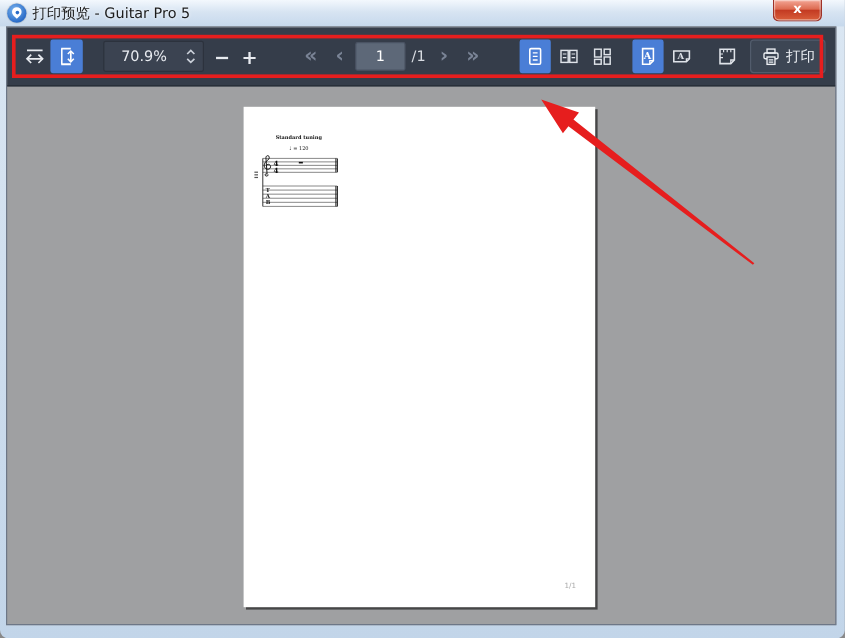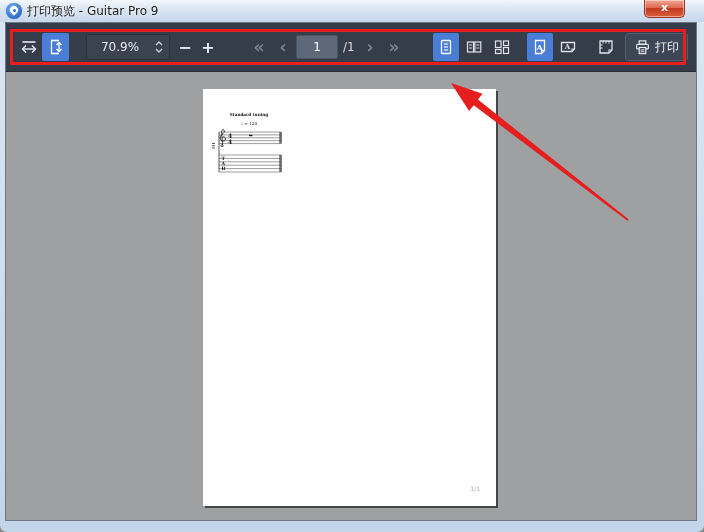"打印预览 - Guitar Pro 9" span.title-text { text: 9 -> 5 }
